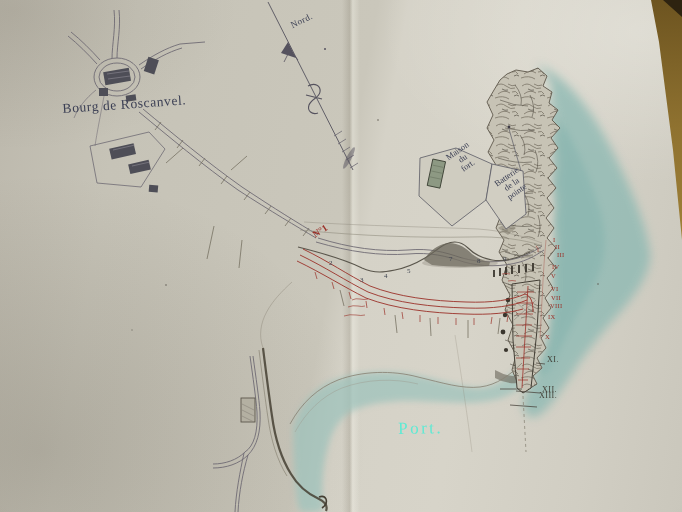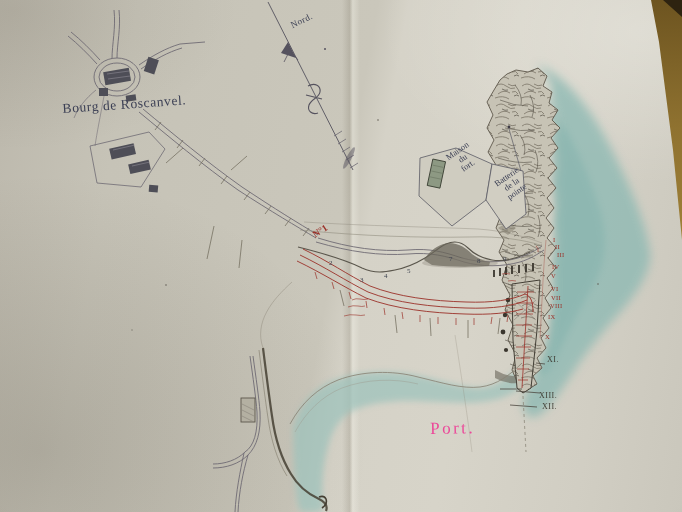"XII." span.rnd { top: 402px -> 385px }
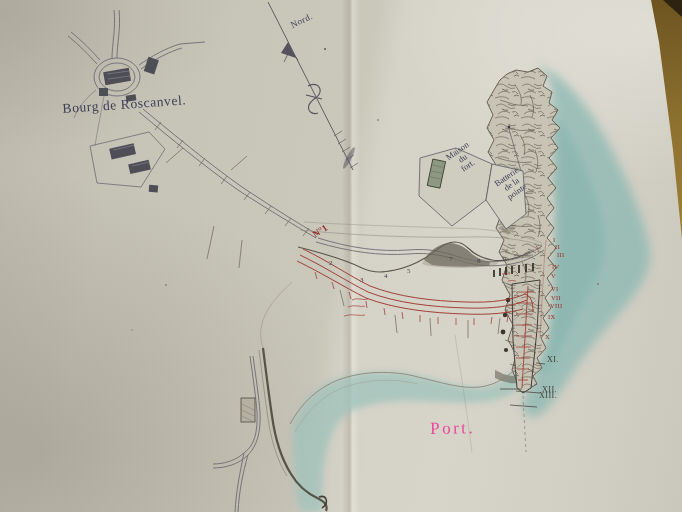"Port." .port { color: #ec4899 -> #5eead4; margin-left: 32px -> none }
